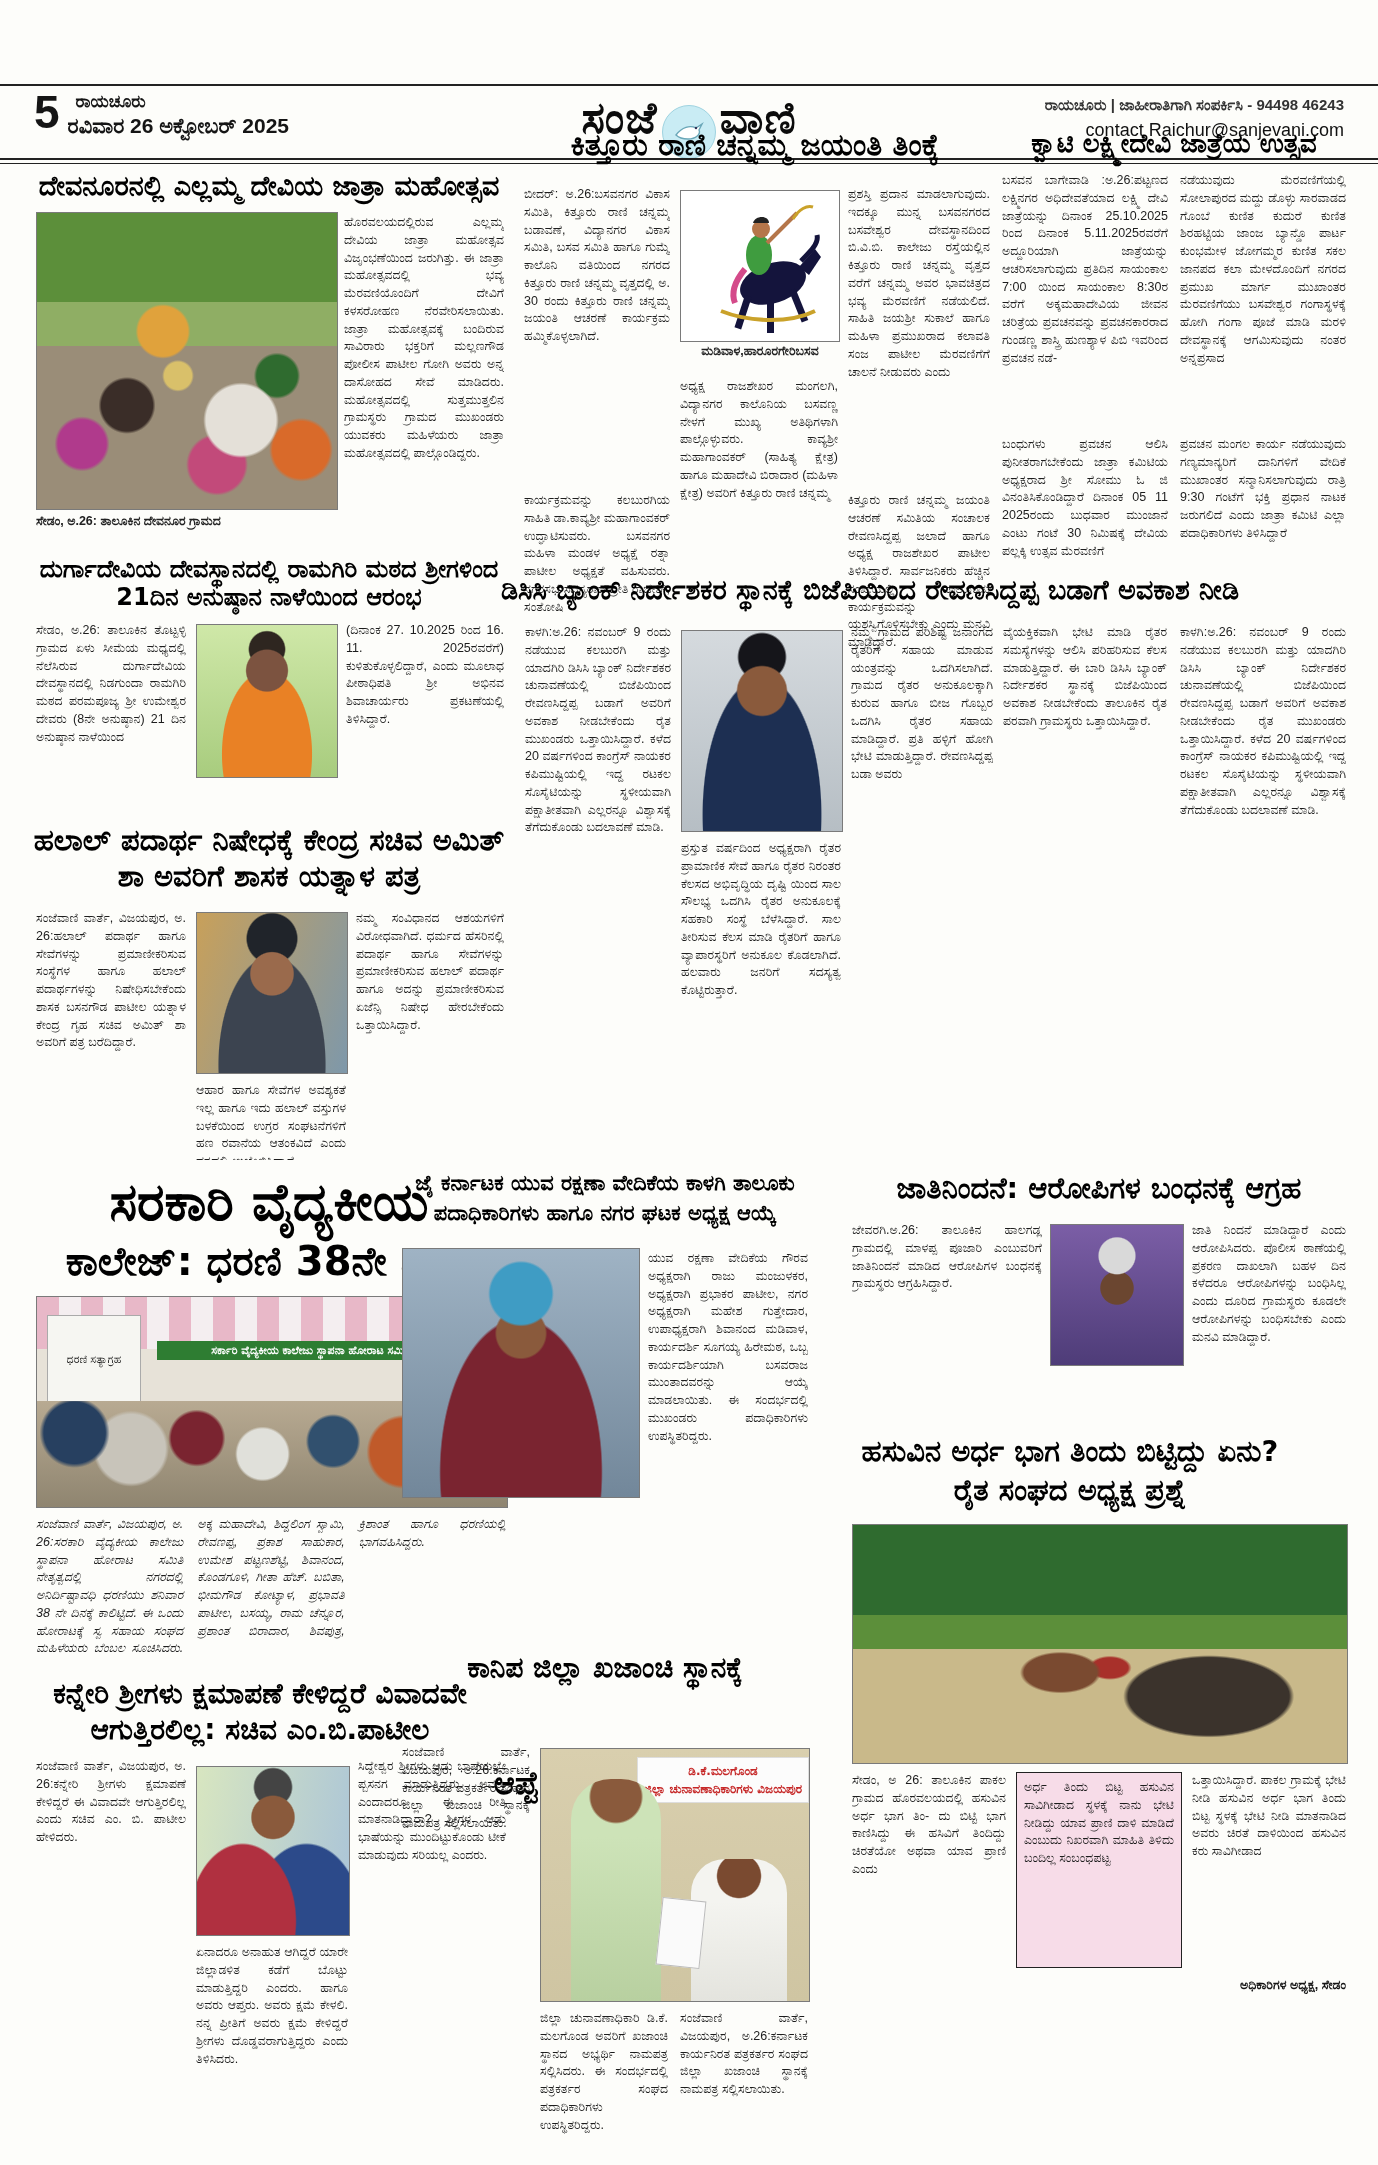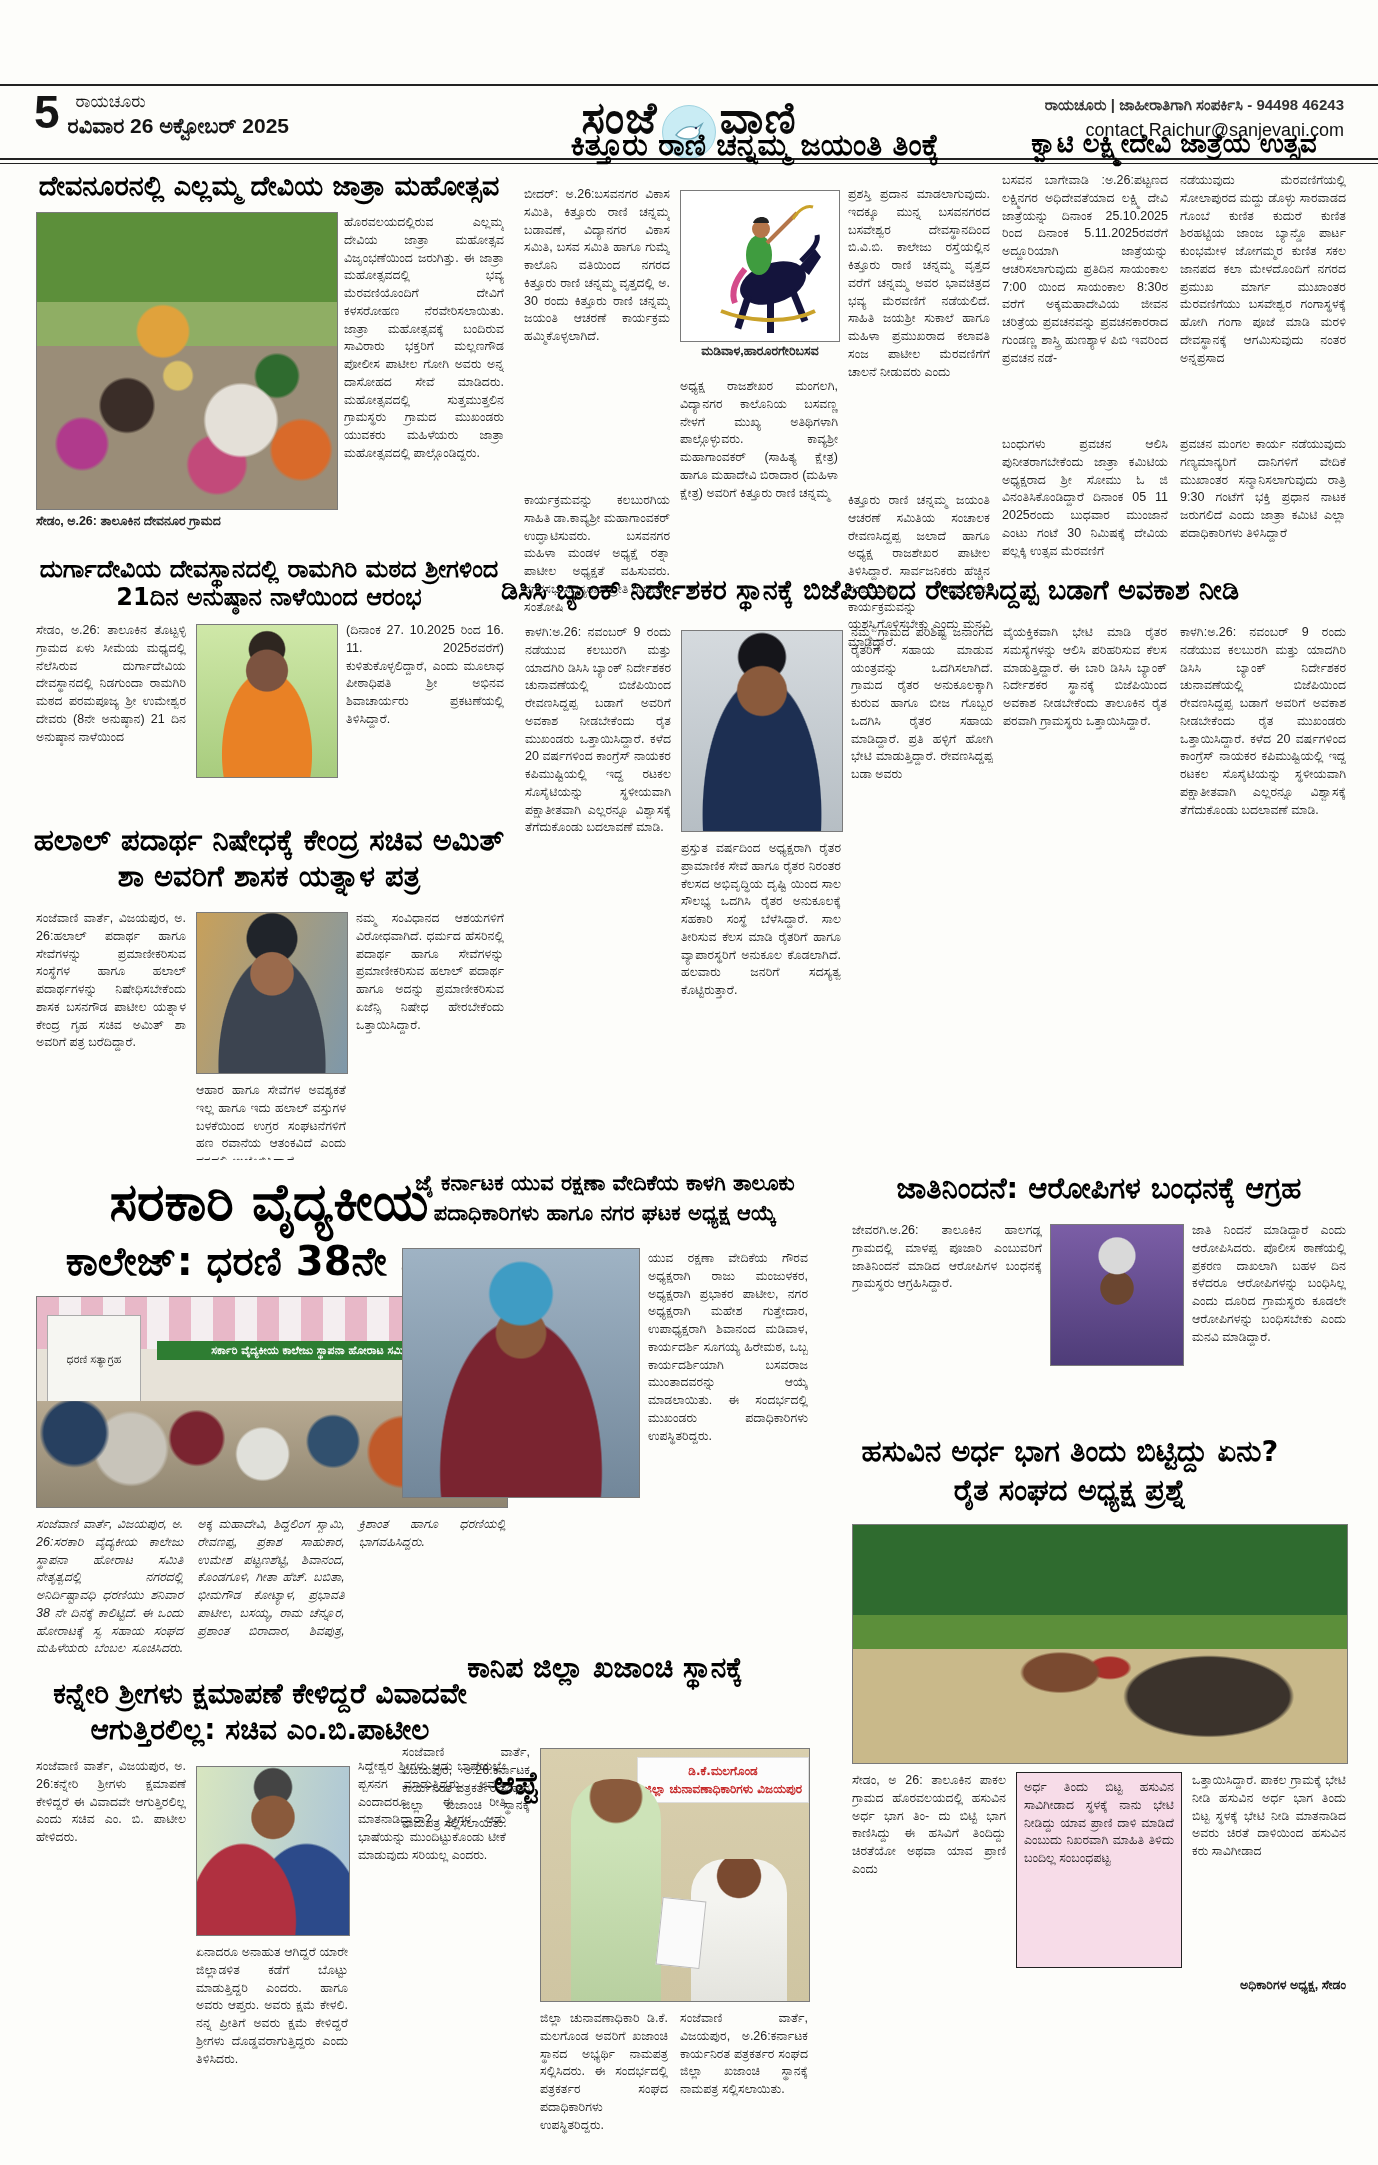"ರಾಯಚೂರು" div { font-weight: normal -> bold }
